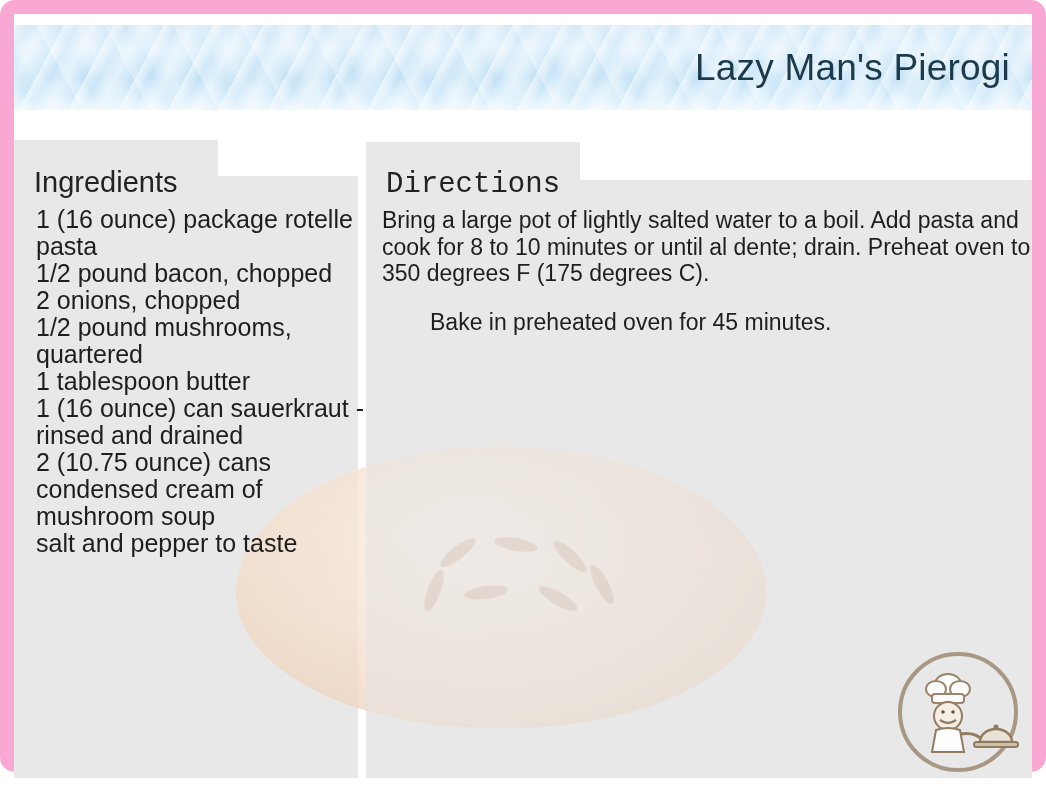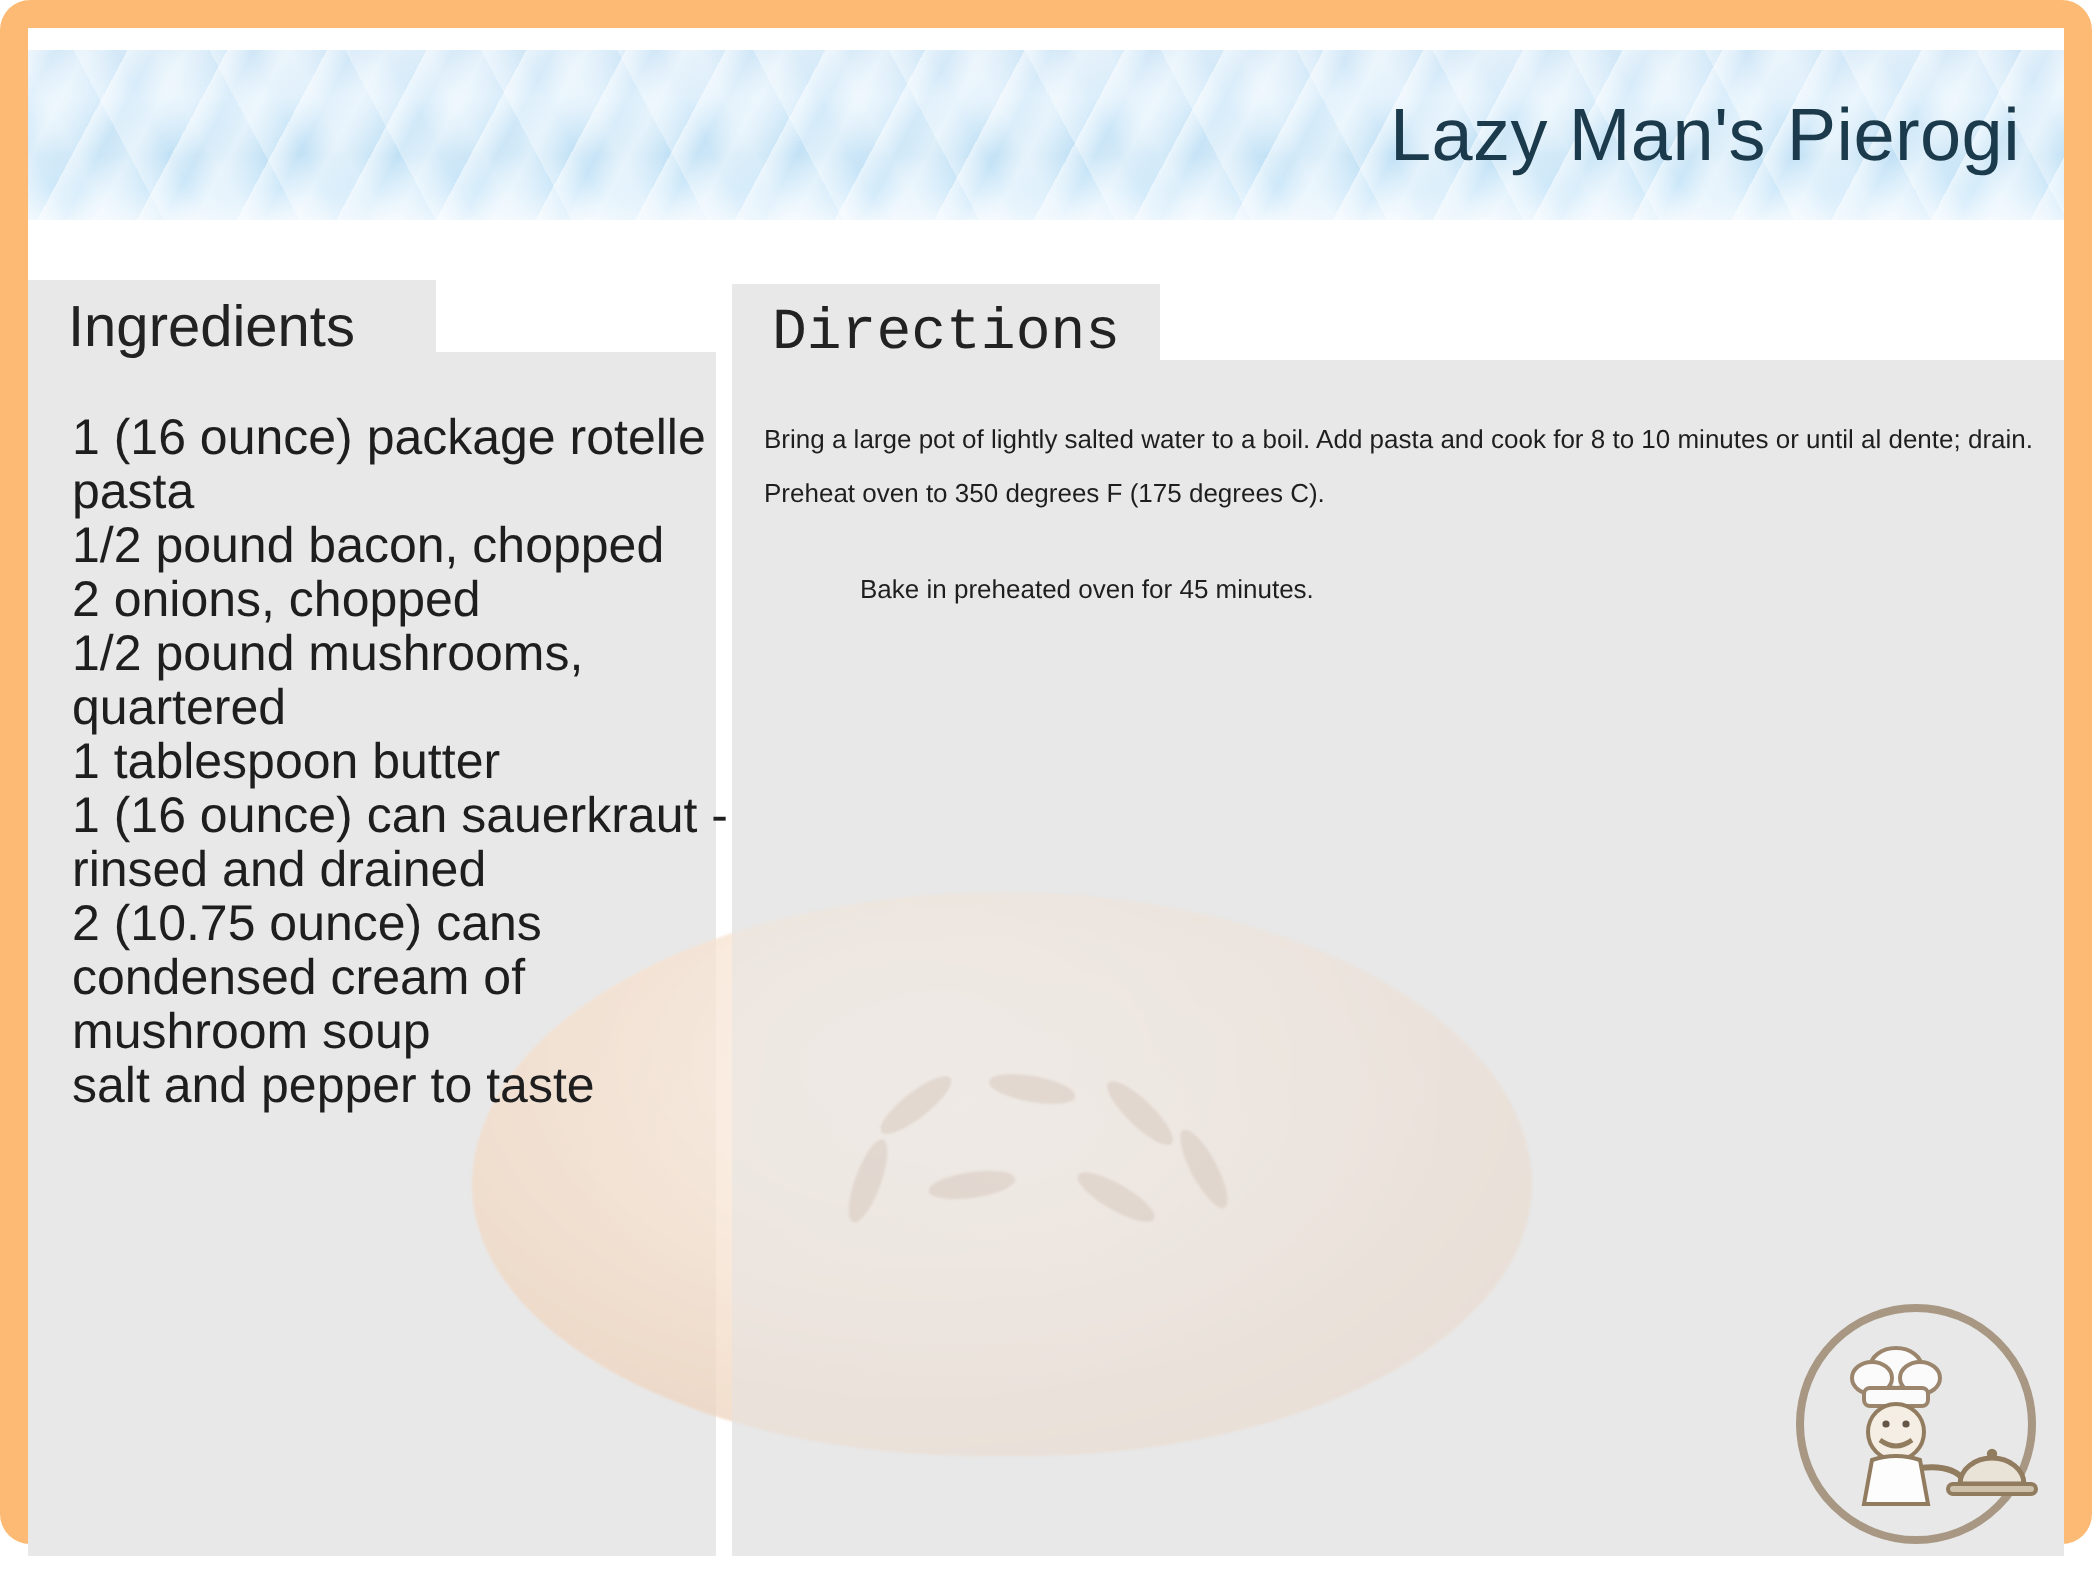"Lazy Man's Pierogi" .slide-frame { background: #fdba74 -> #f9a8d4 }
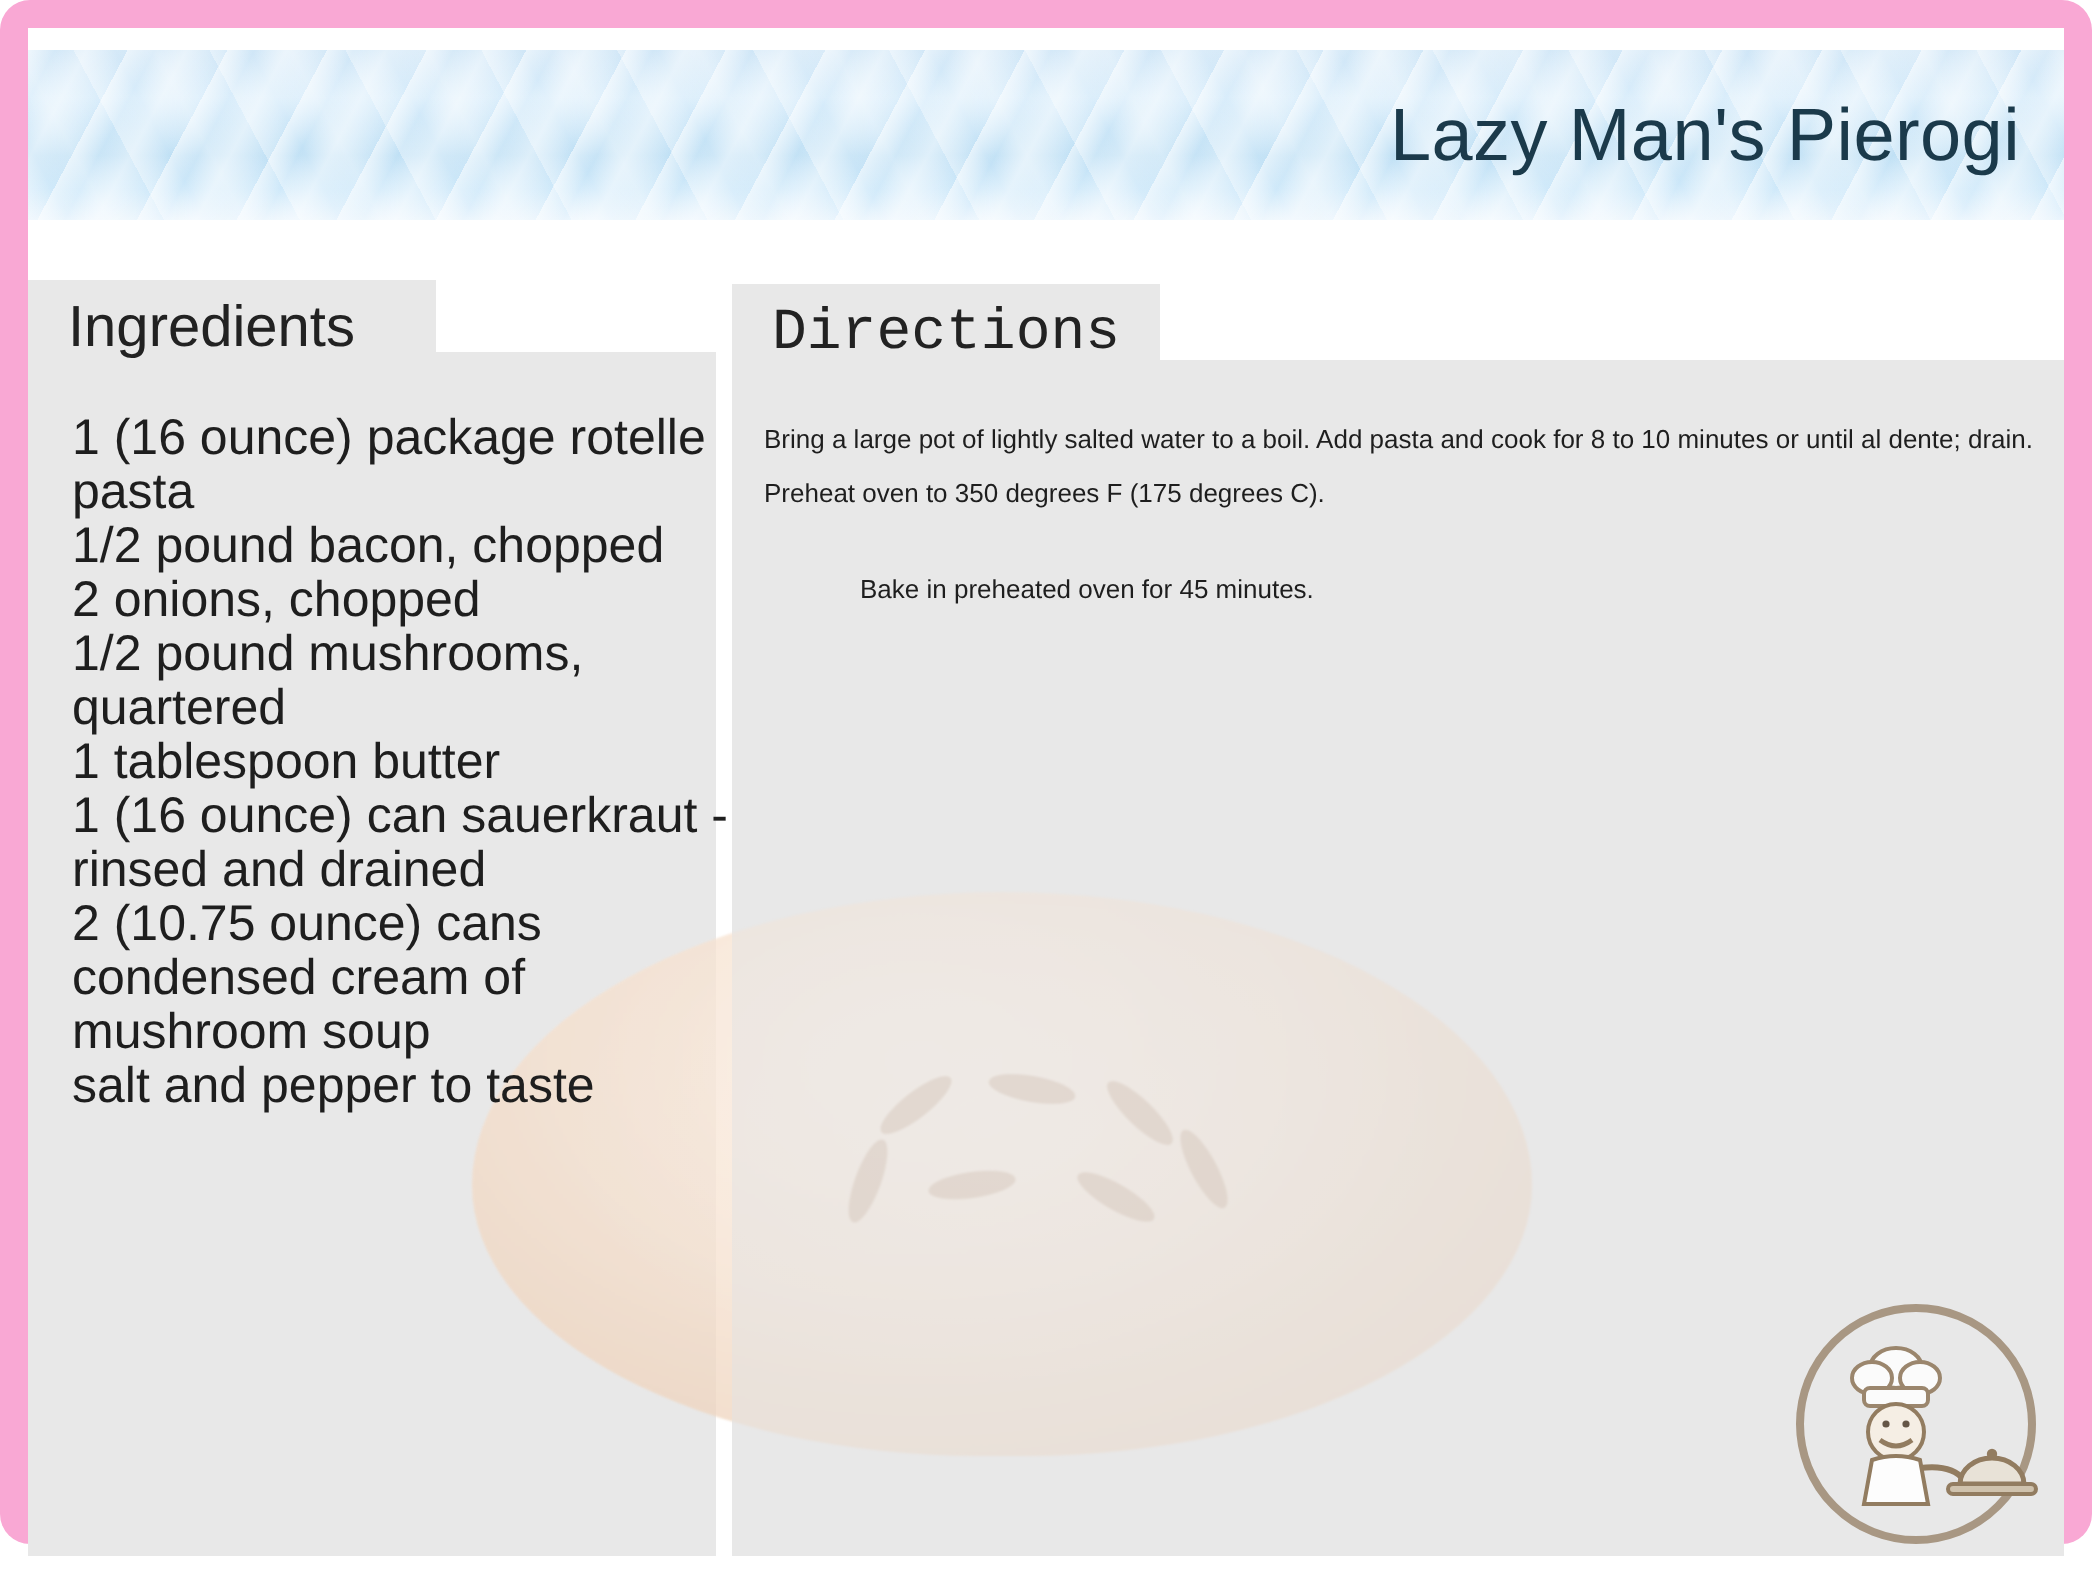"Ingredients" .head-tab { padding: 10px 20px 9px 20px -> 28px 20px 9px 20px }
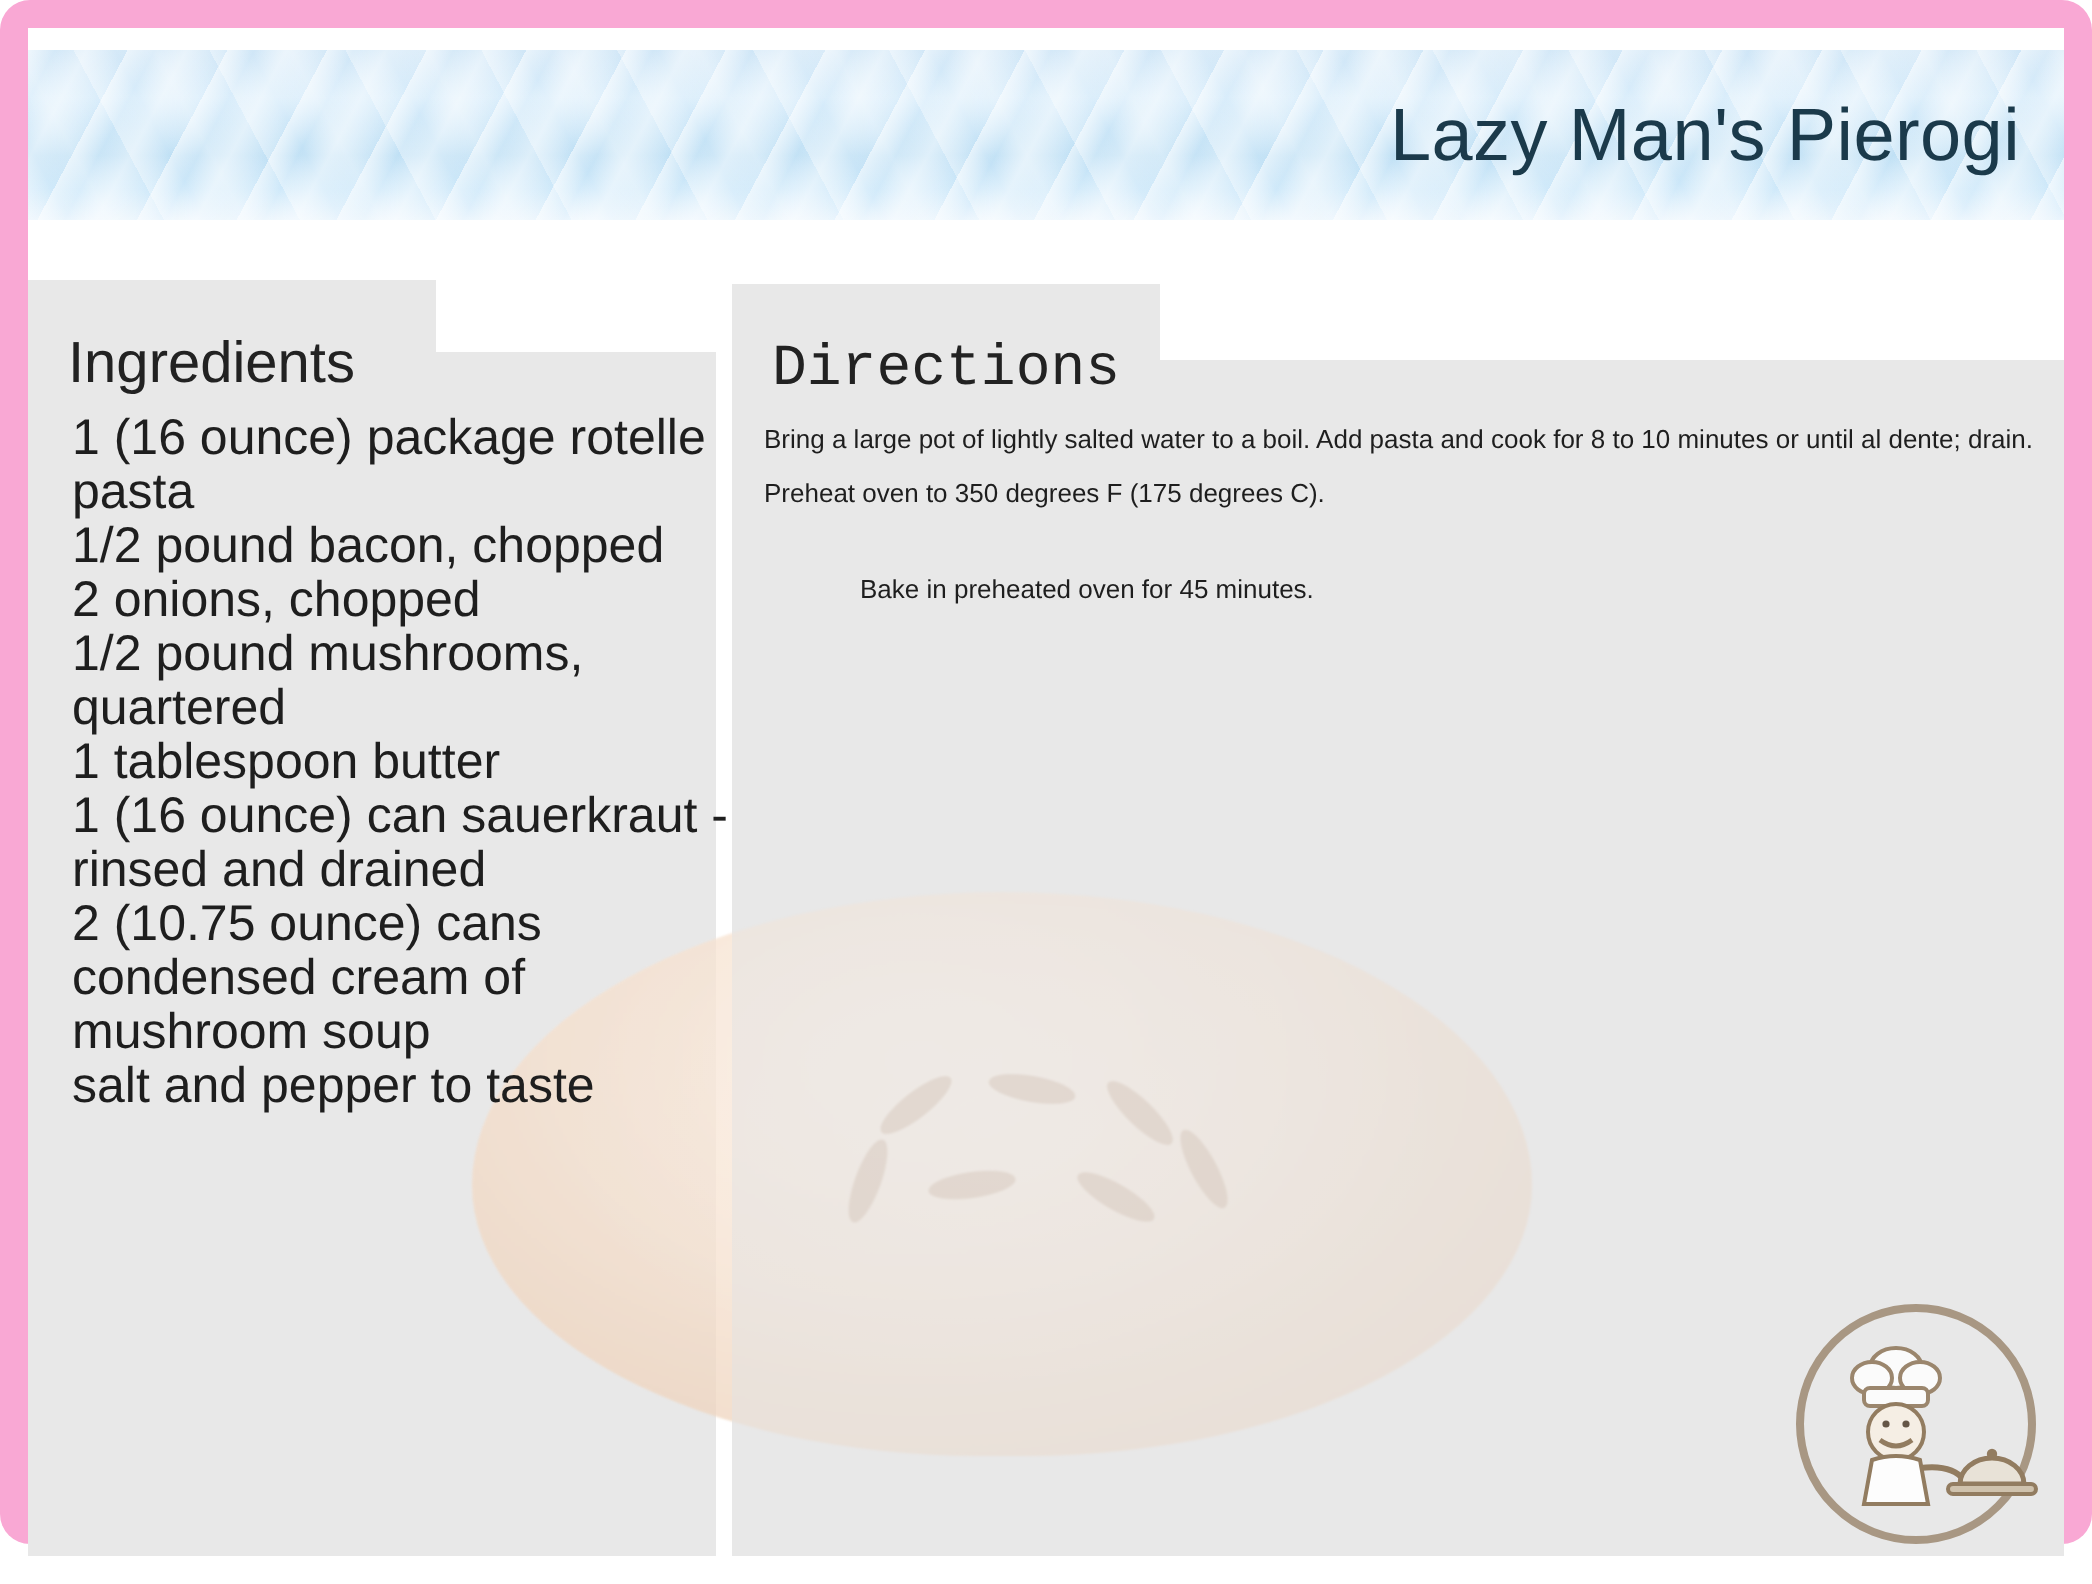"Bring a large pot of" .directions-text { font-size: 13px -> 23px }
